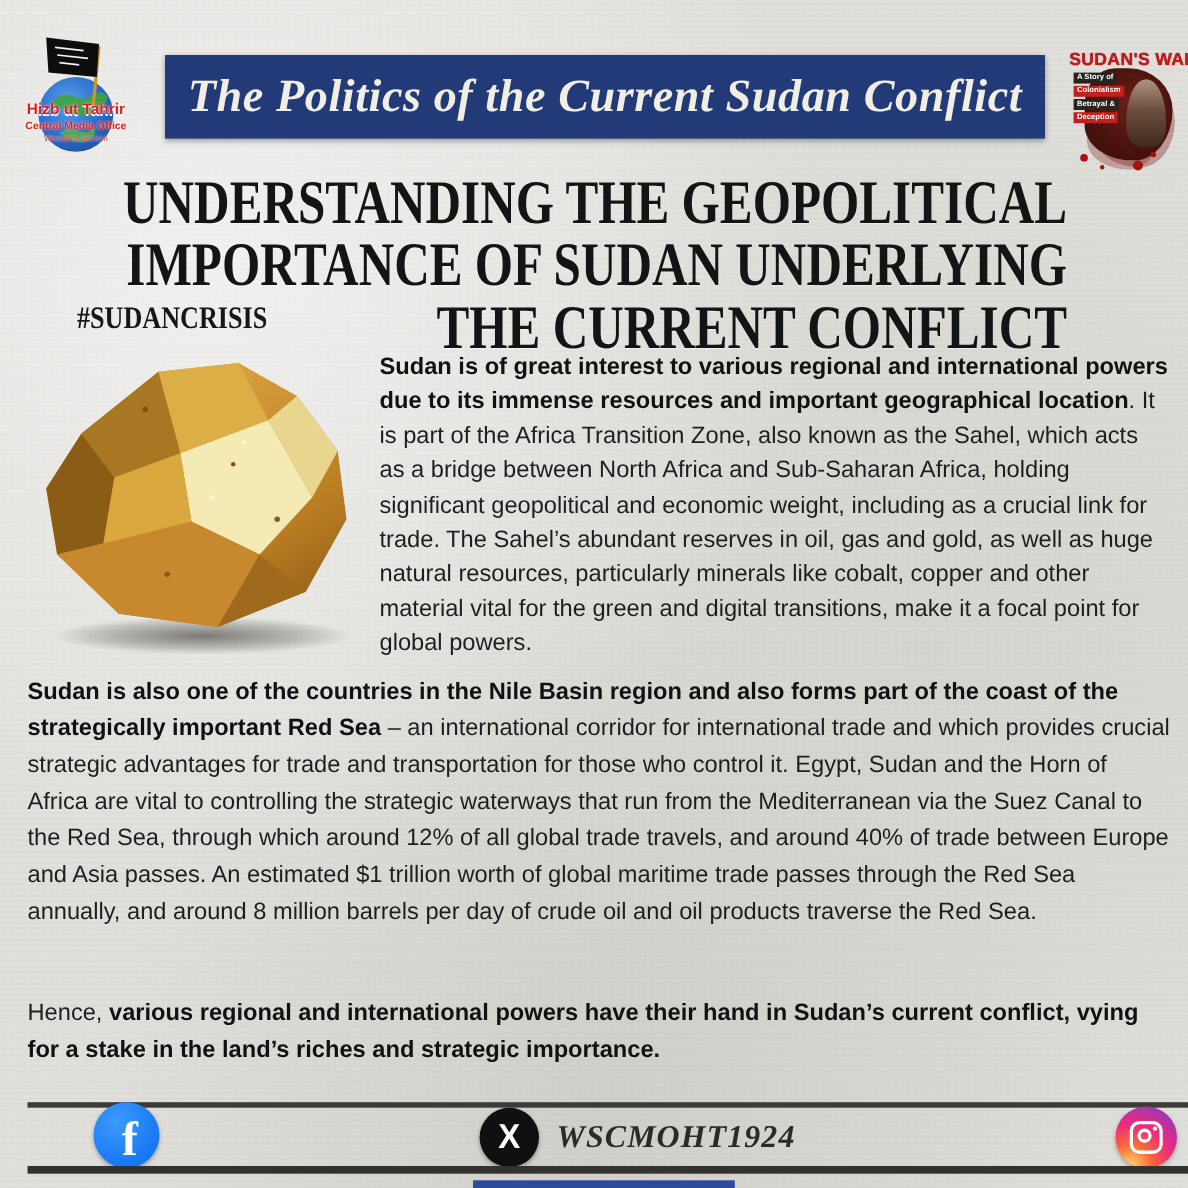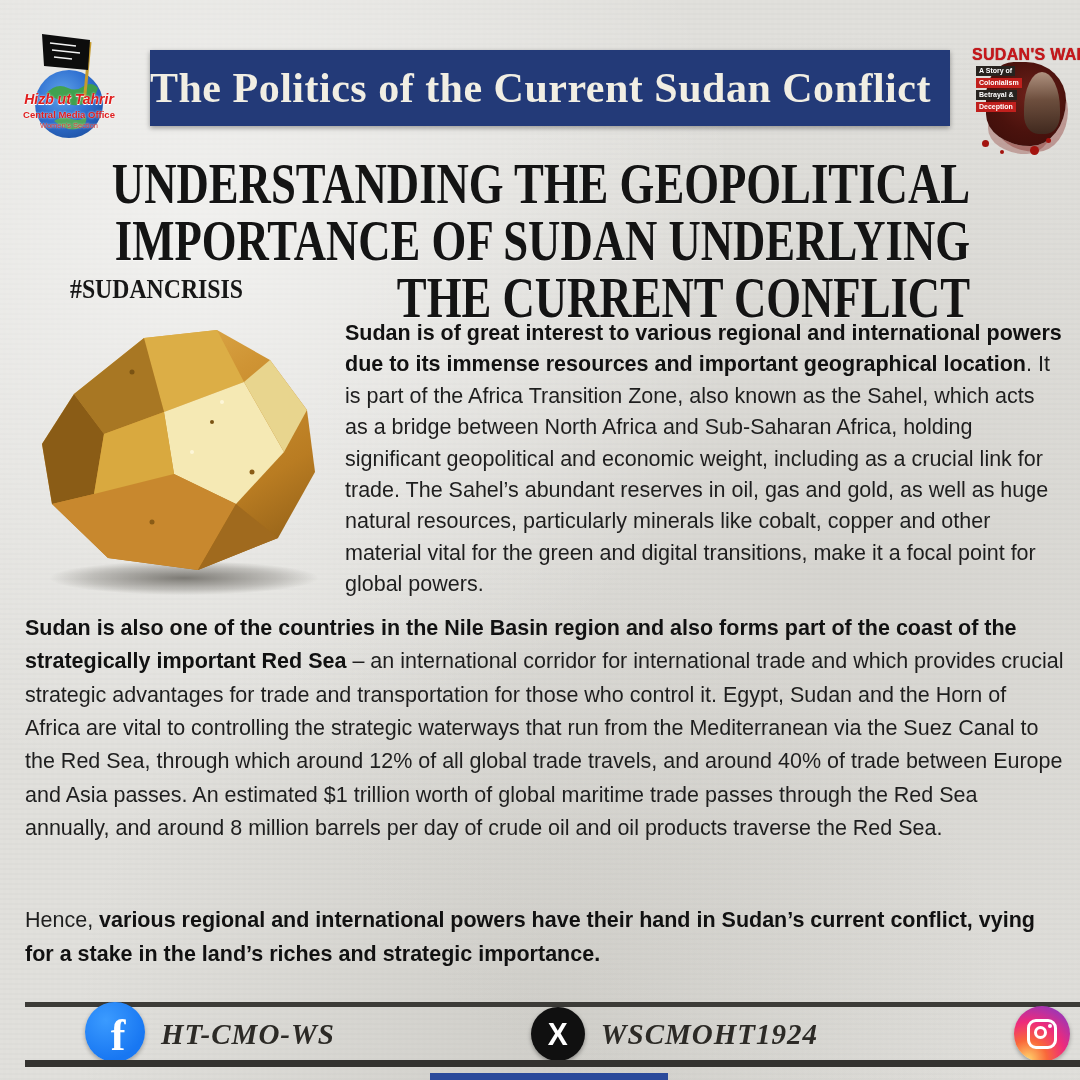"Hizb ut Tahrir" .logo-l1 { font-style: italic -> none }
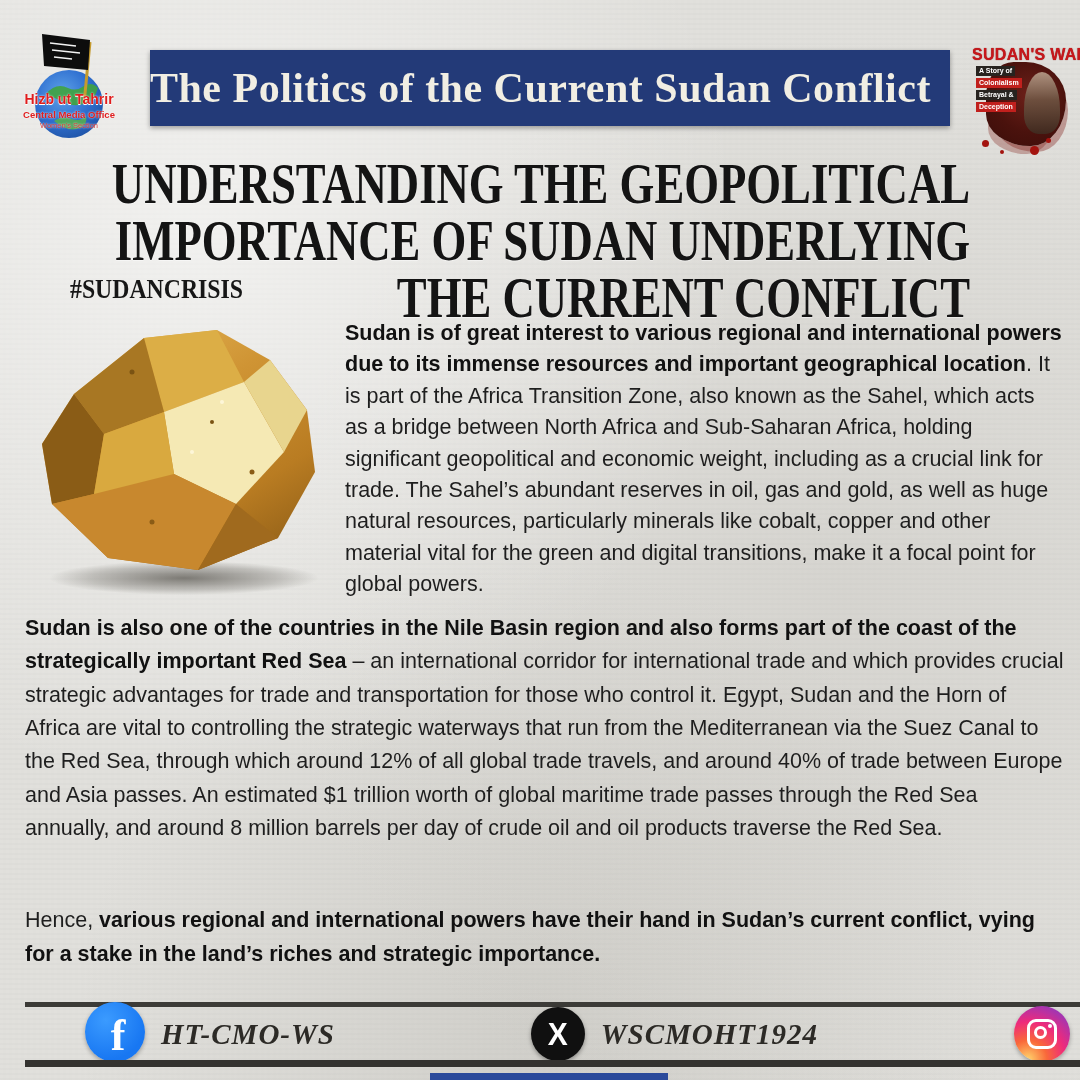"The Politics of the Current" .banner { font-style: none -> italic; justify-content: flex-start -> center }
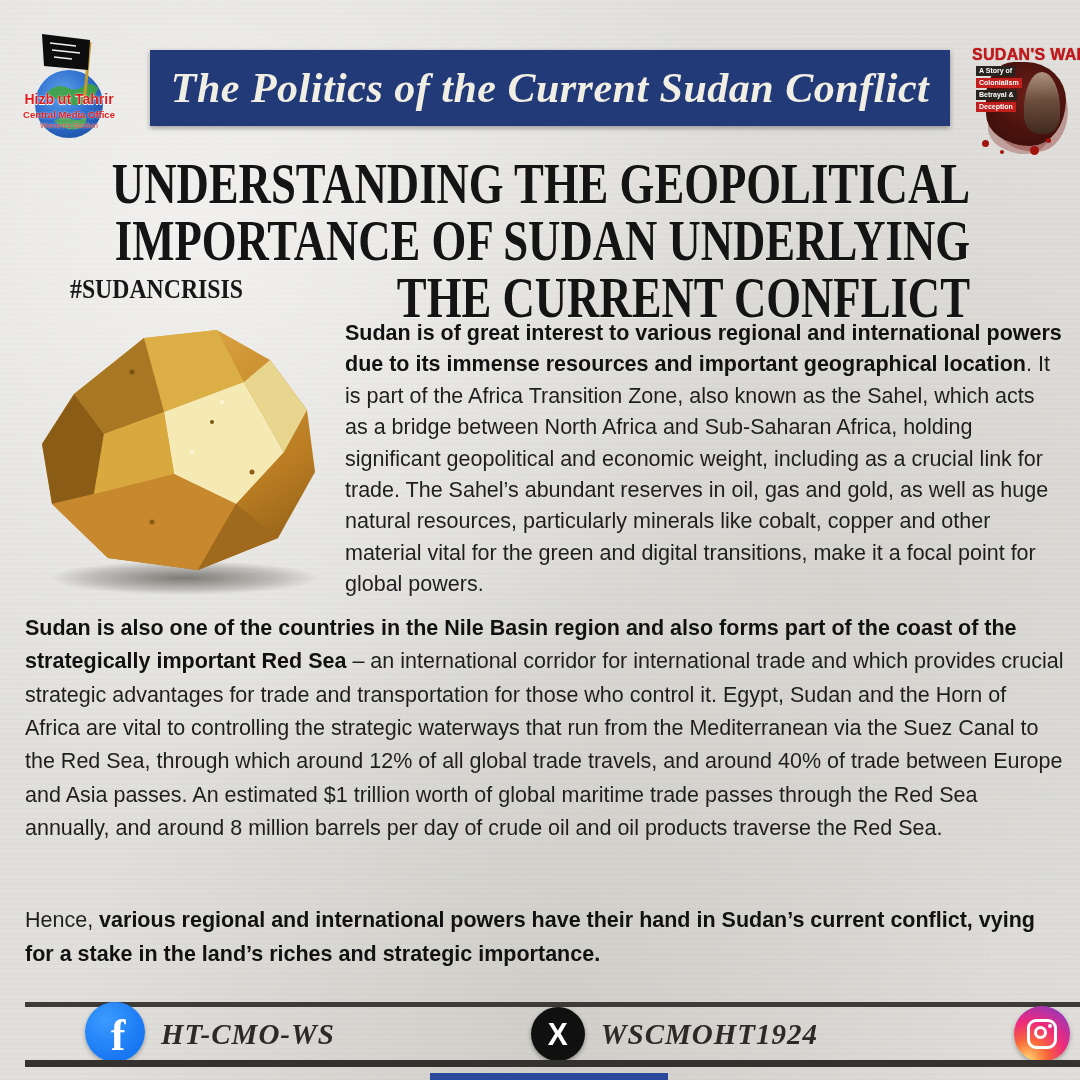"HT-CMO-WS" span.sm-handle { html: <span>HT-CMO-WS</span> -> none }
